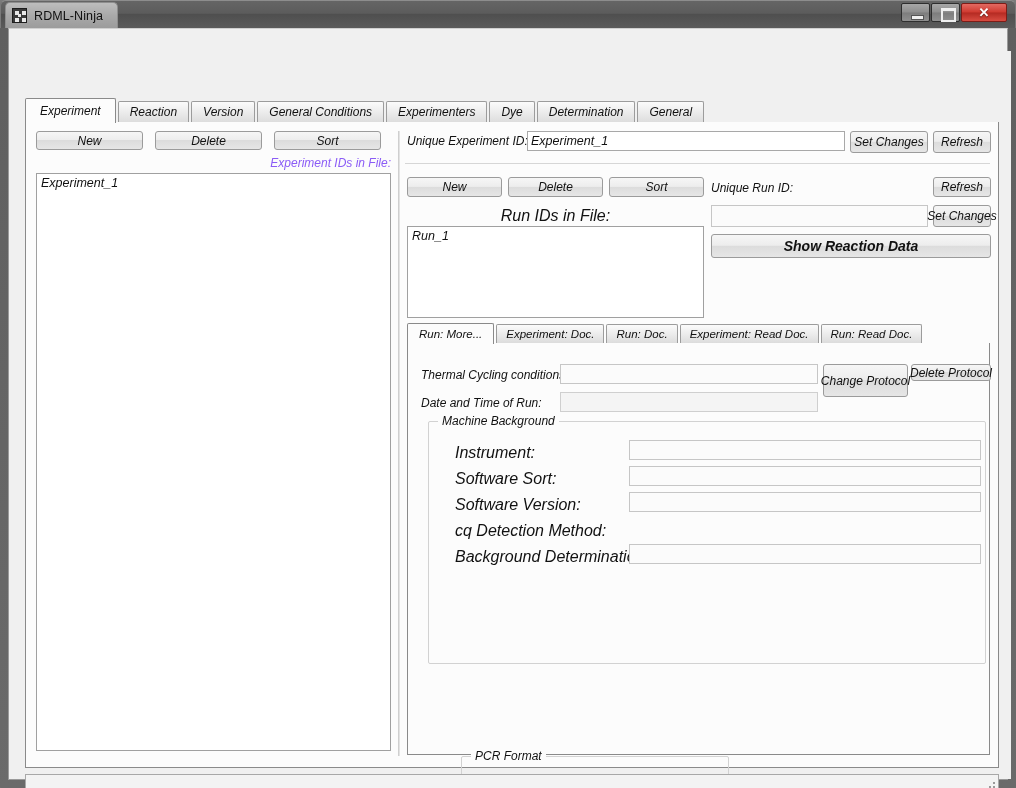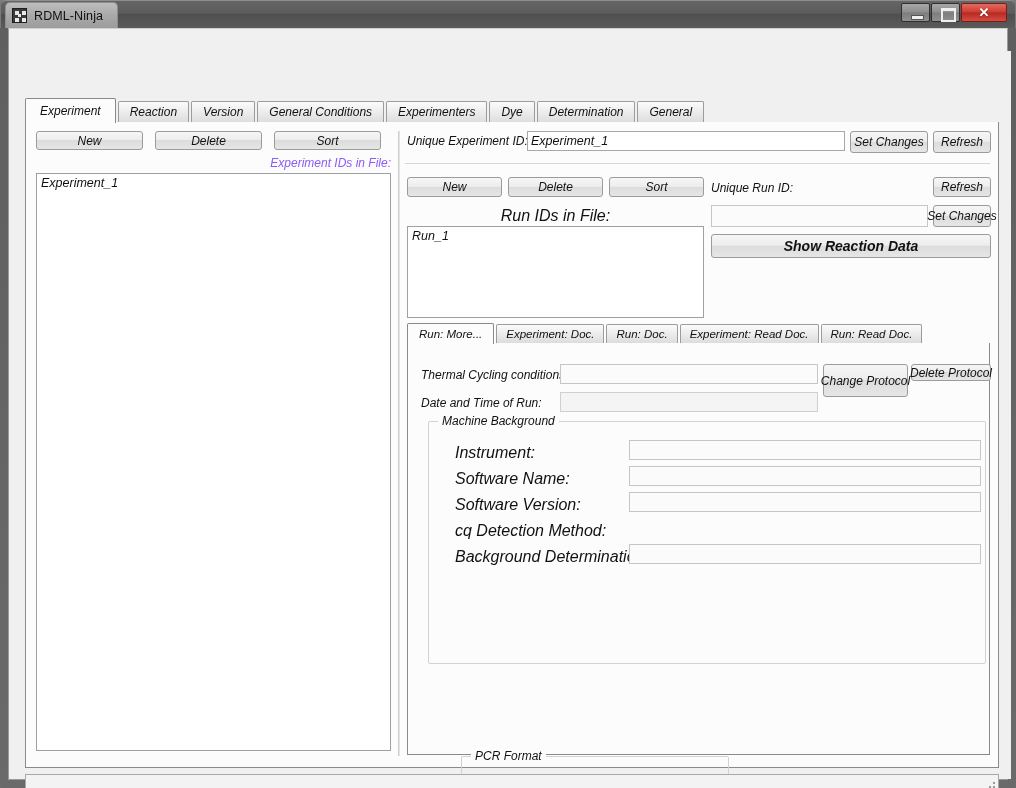"Software Name:" span.mi-lbl { text: Name -> Sort }
